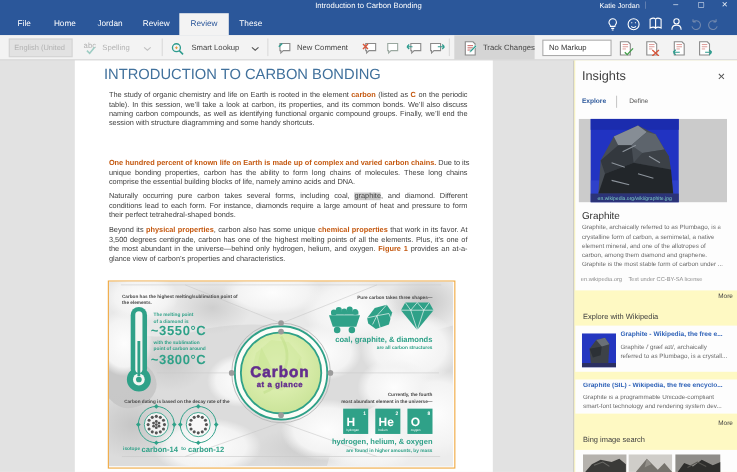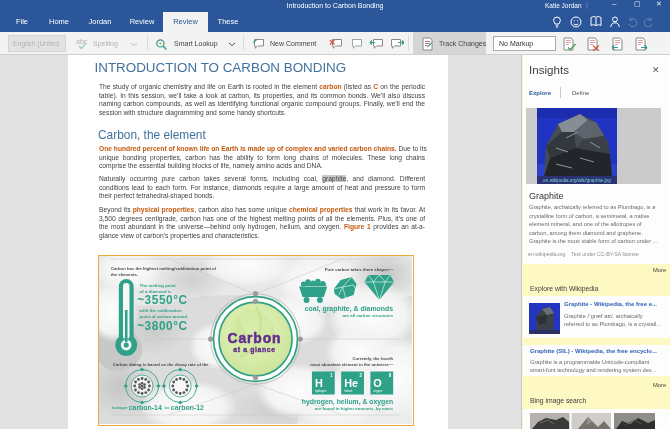"Carbon, the element" div.abs { html: <div>Carbon, the element</div> -> none }
